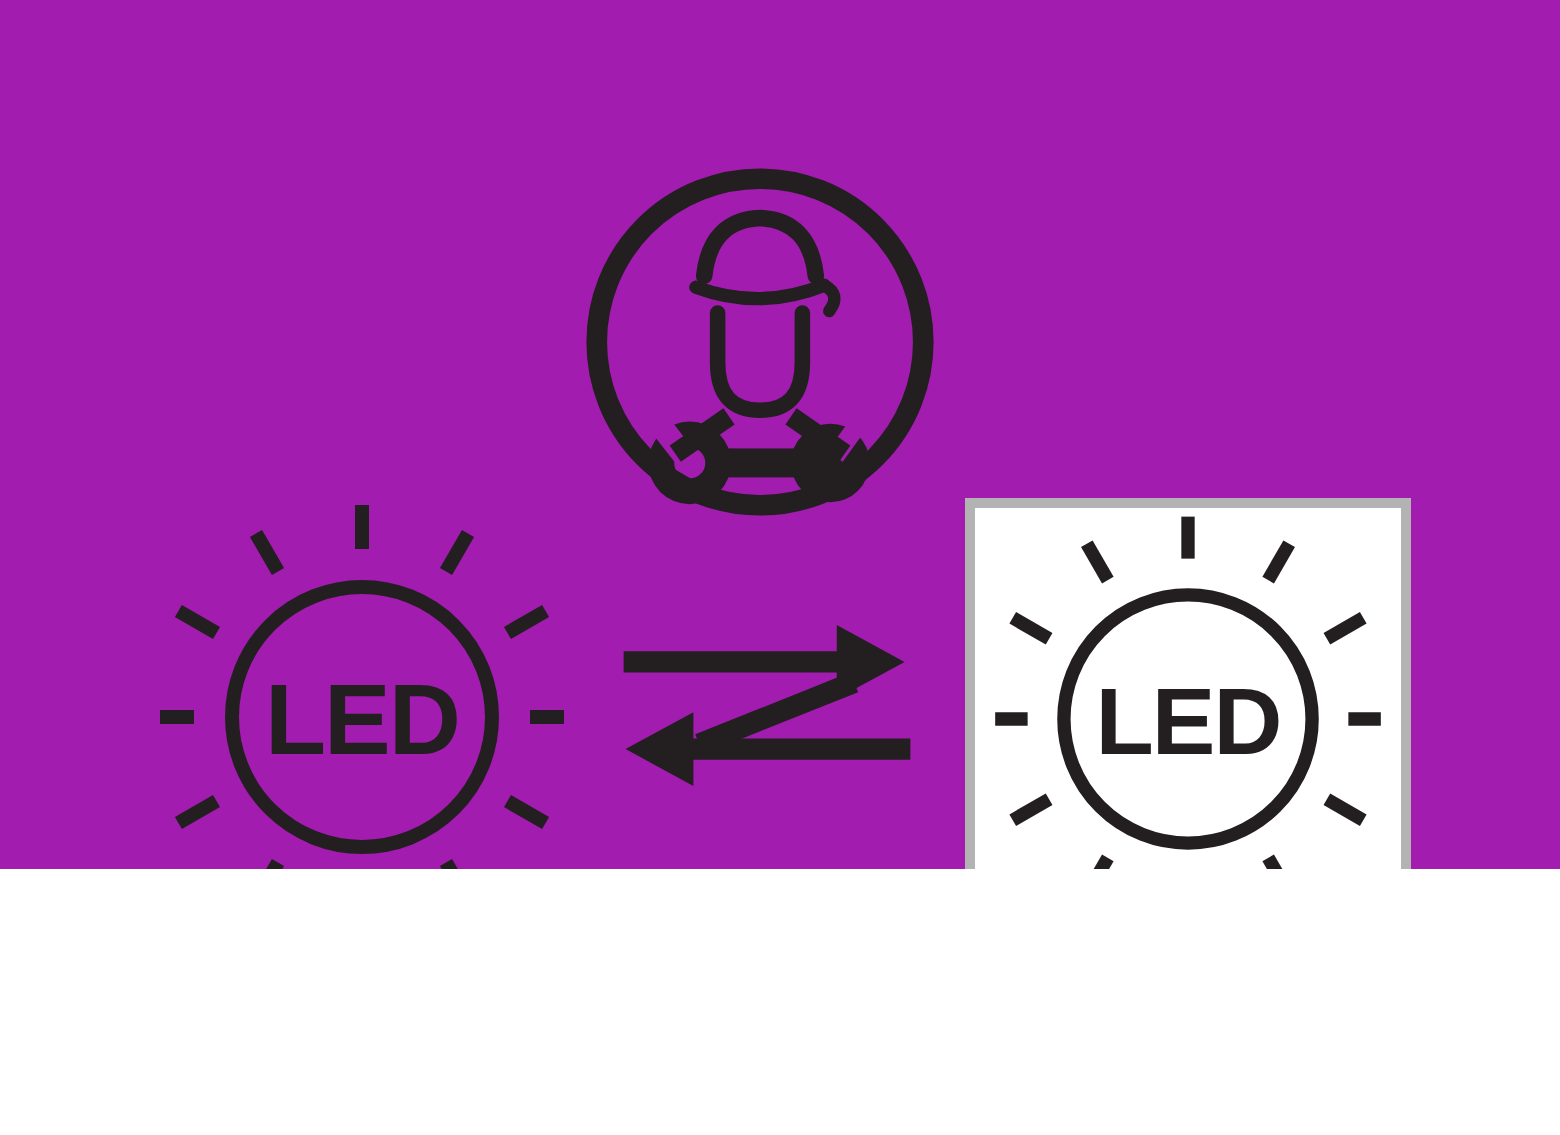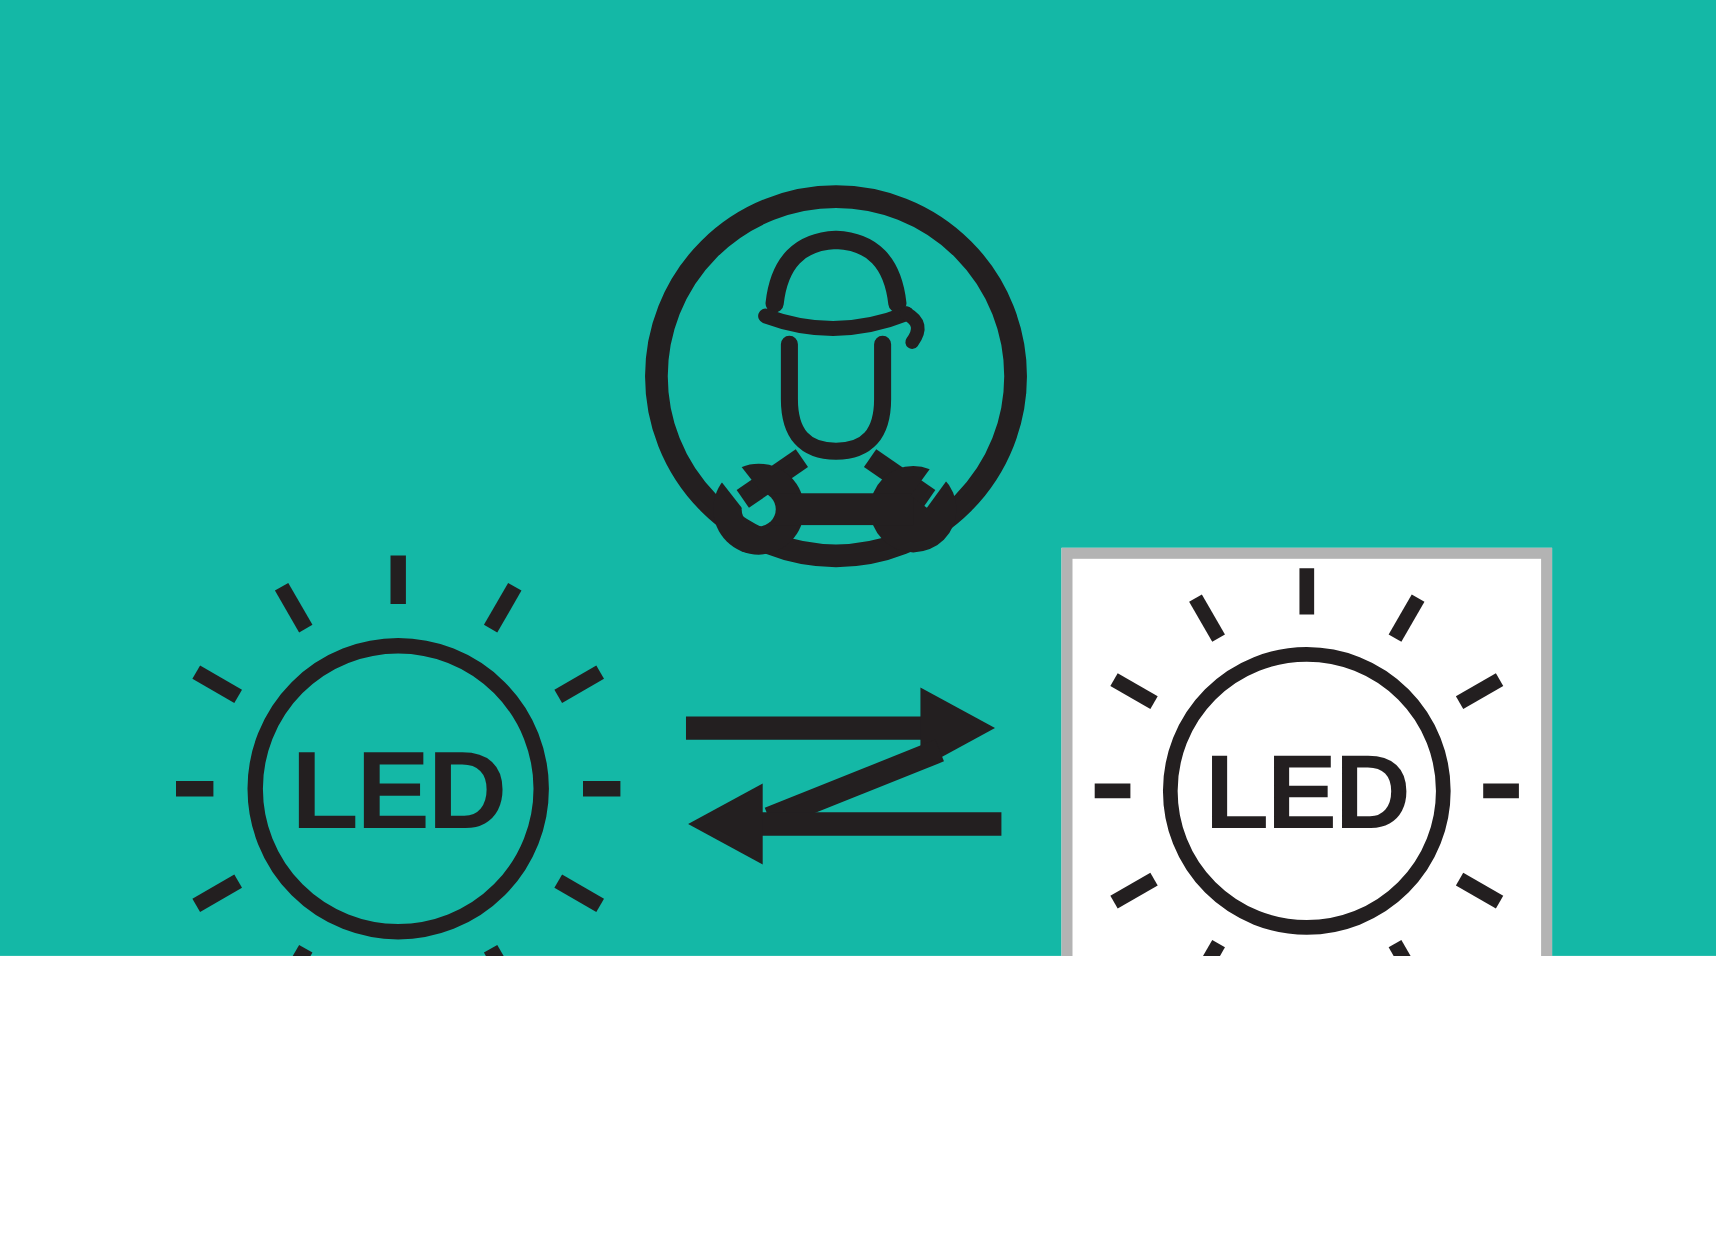"LED" .canvas { background: #14b8a6 -> #a21caf }
